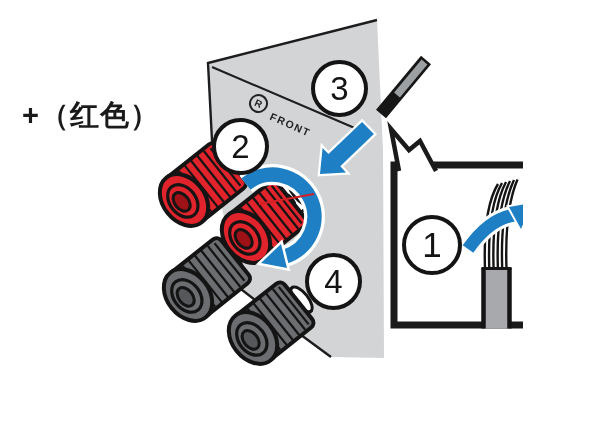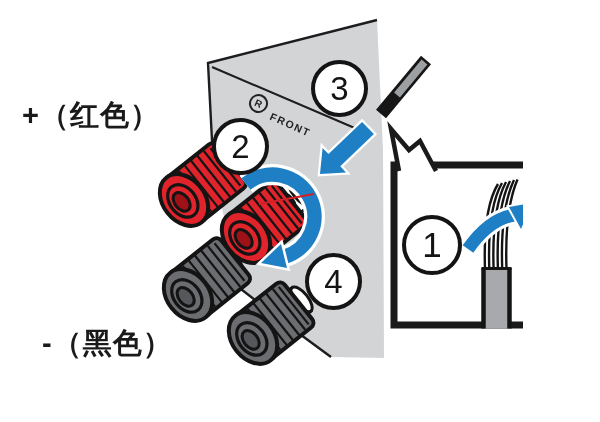"-（黑色）" div.label { html: <div>-（黑色）</div> -> none }
